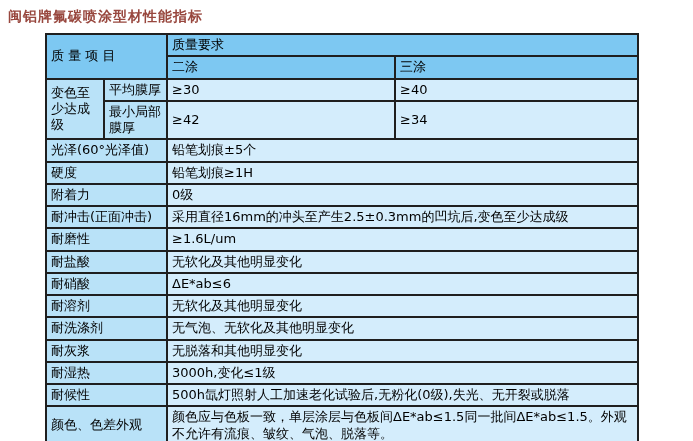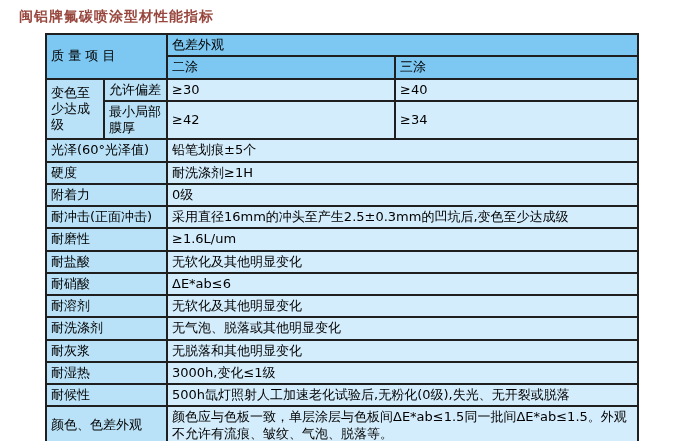"闽铝牌氟碳喷涂型材性能指标" .page-title { margin: 8px 0 7px 19px -> 8px 0 7px 8px }
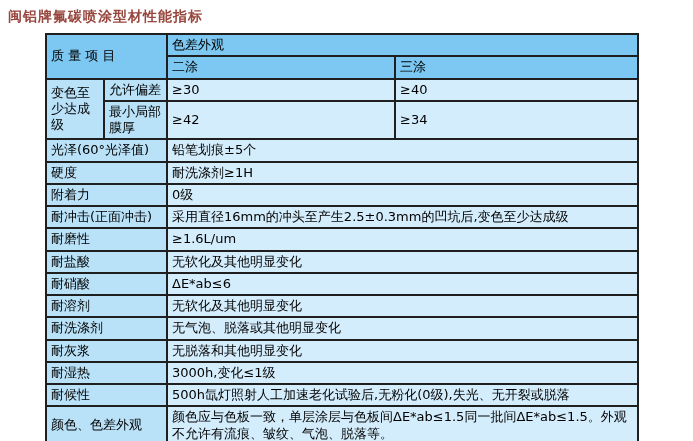"色差外观" td.hdr { text: 色差外观 -> 质量要求 }
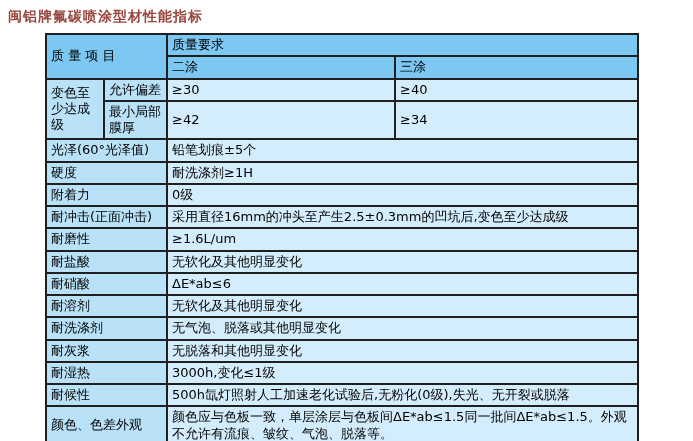"允许偏差" td.lbl { text: 允许偏差 -> 平均膜厚 }
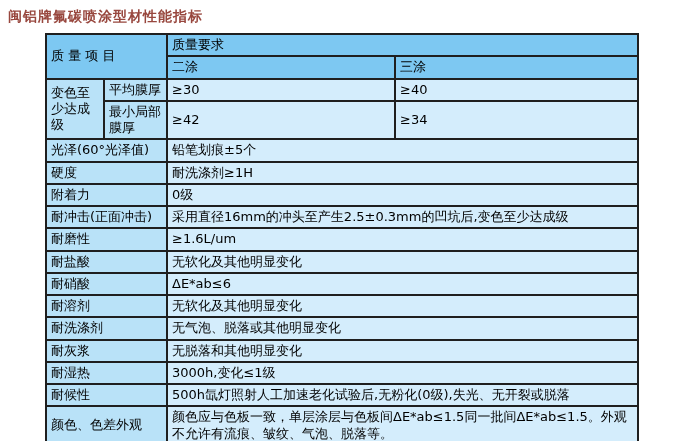"耐洗涤剂≥1H" td.val { text: 耐洗涤剂 -> 铅笔划痕 }
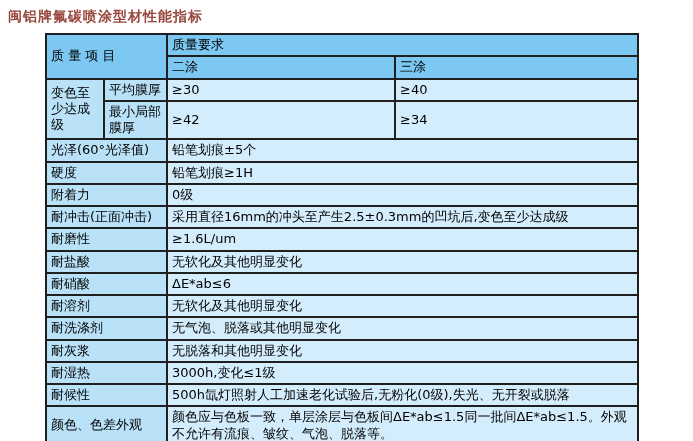"无气泡、脱落或其他明显变化" td.val { text: 脱落或 -> 无软化及 }
